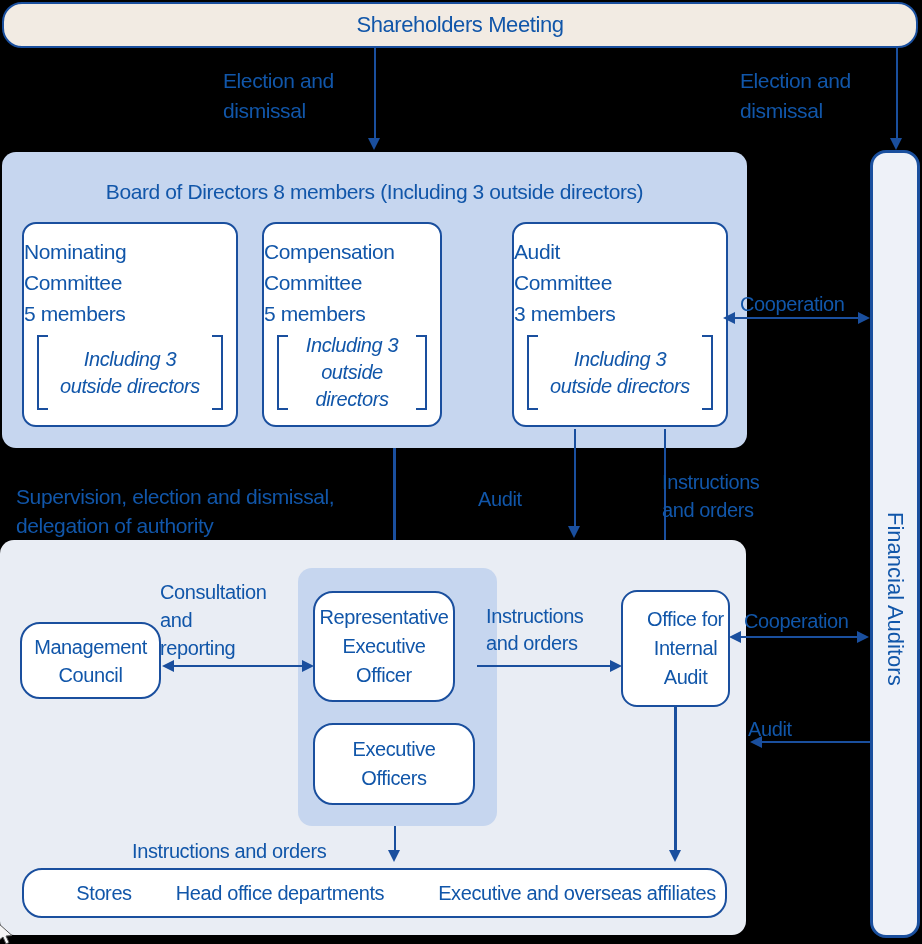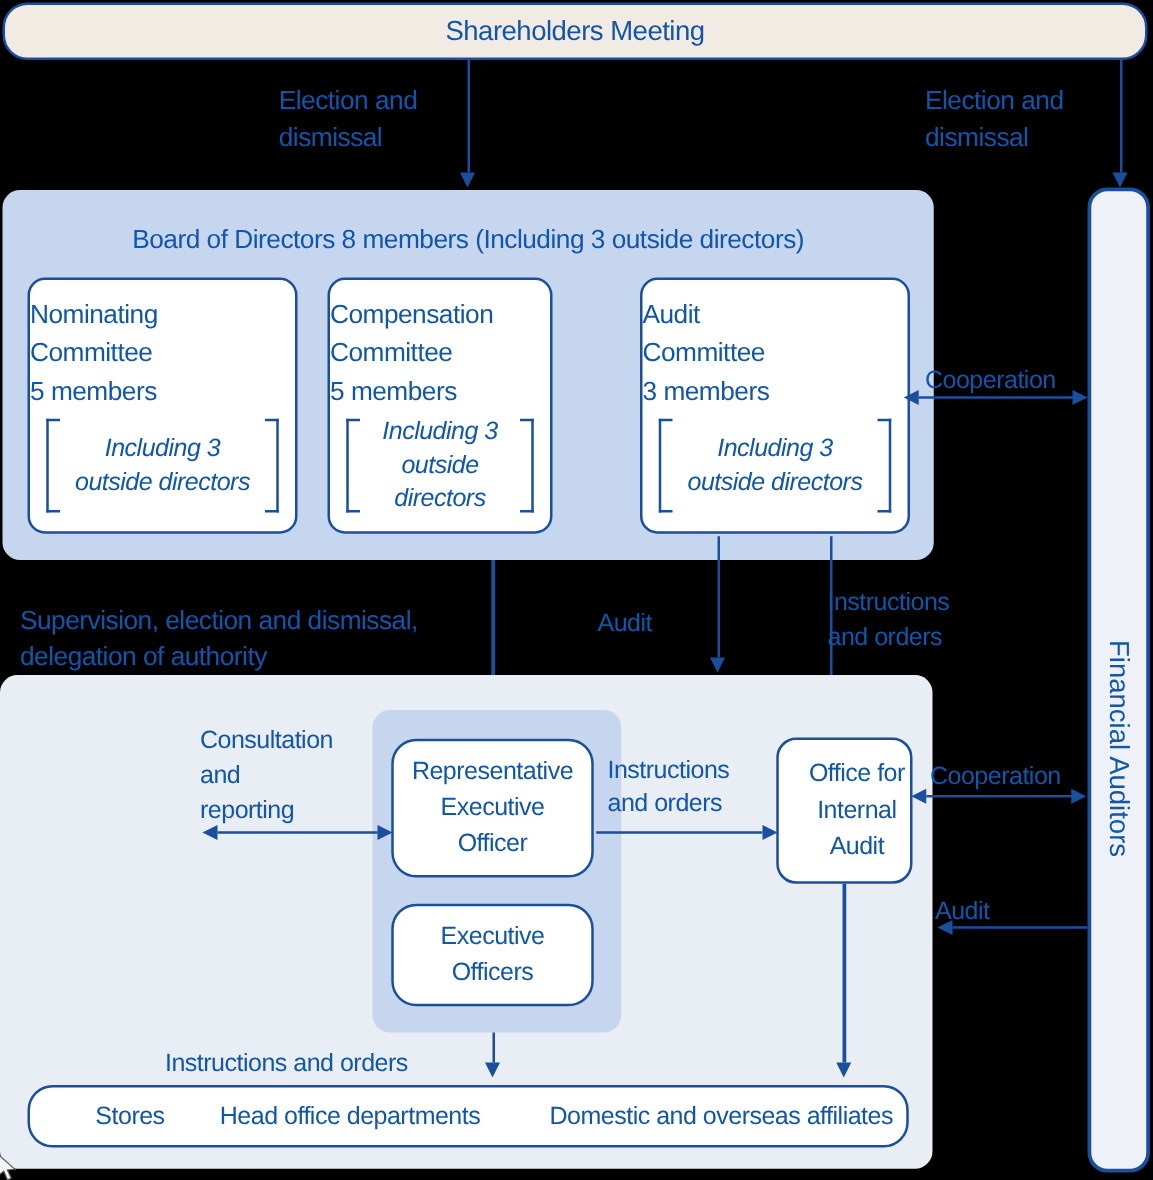"Representative" div.box { width: 162px -> 142px }
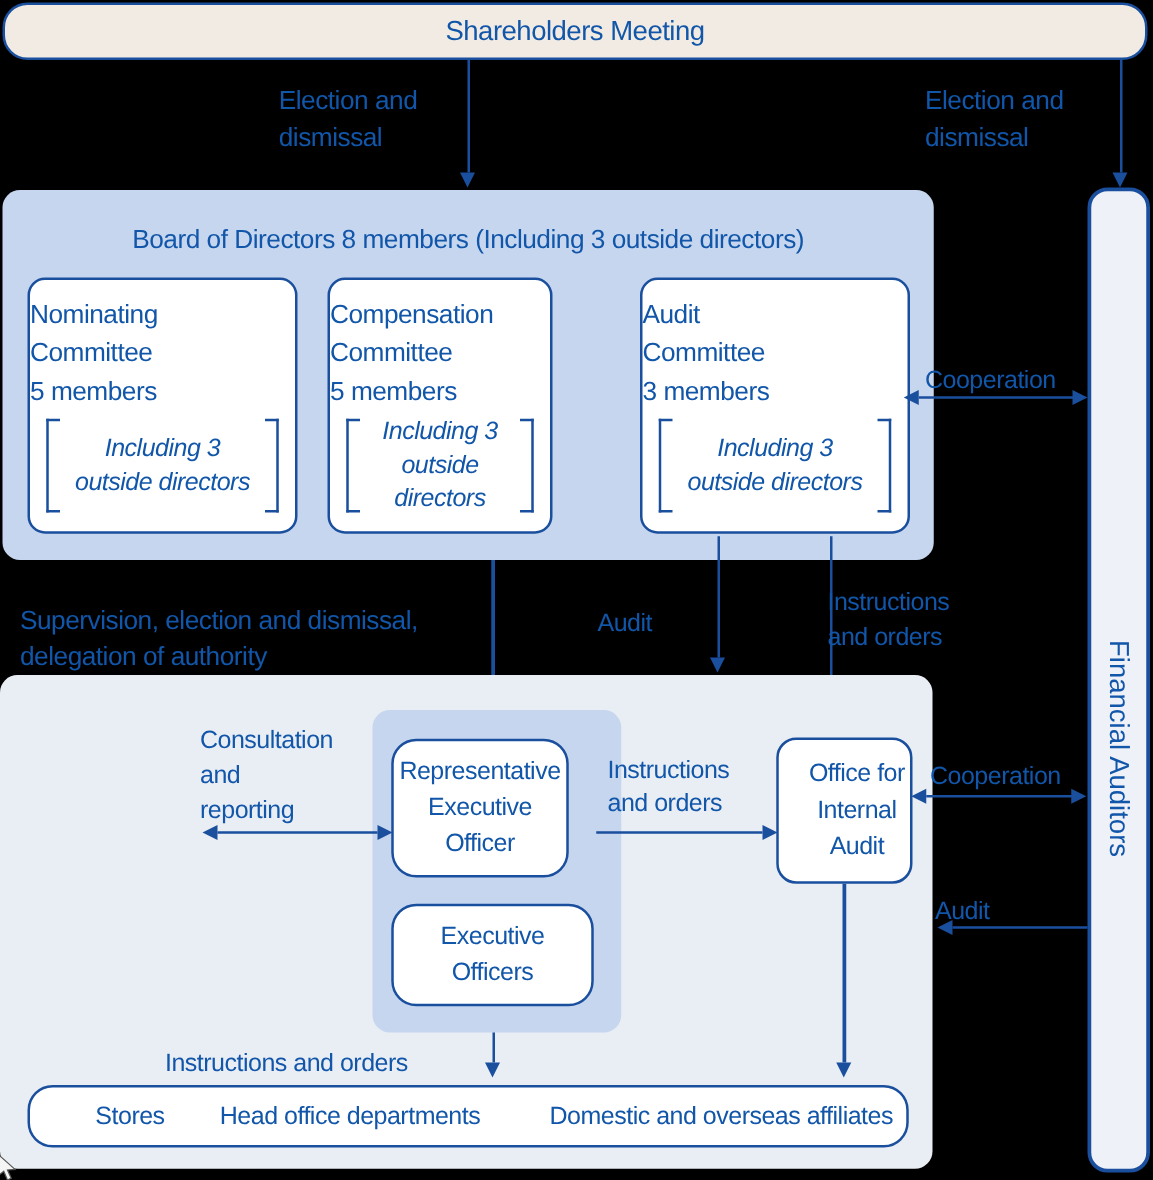"Management" div.box { html: none -> <div> <span>Management Council</span> </div> }
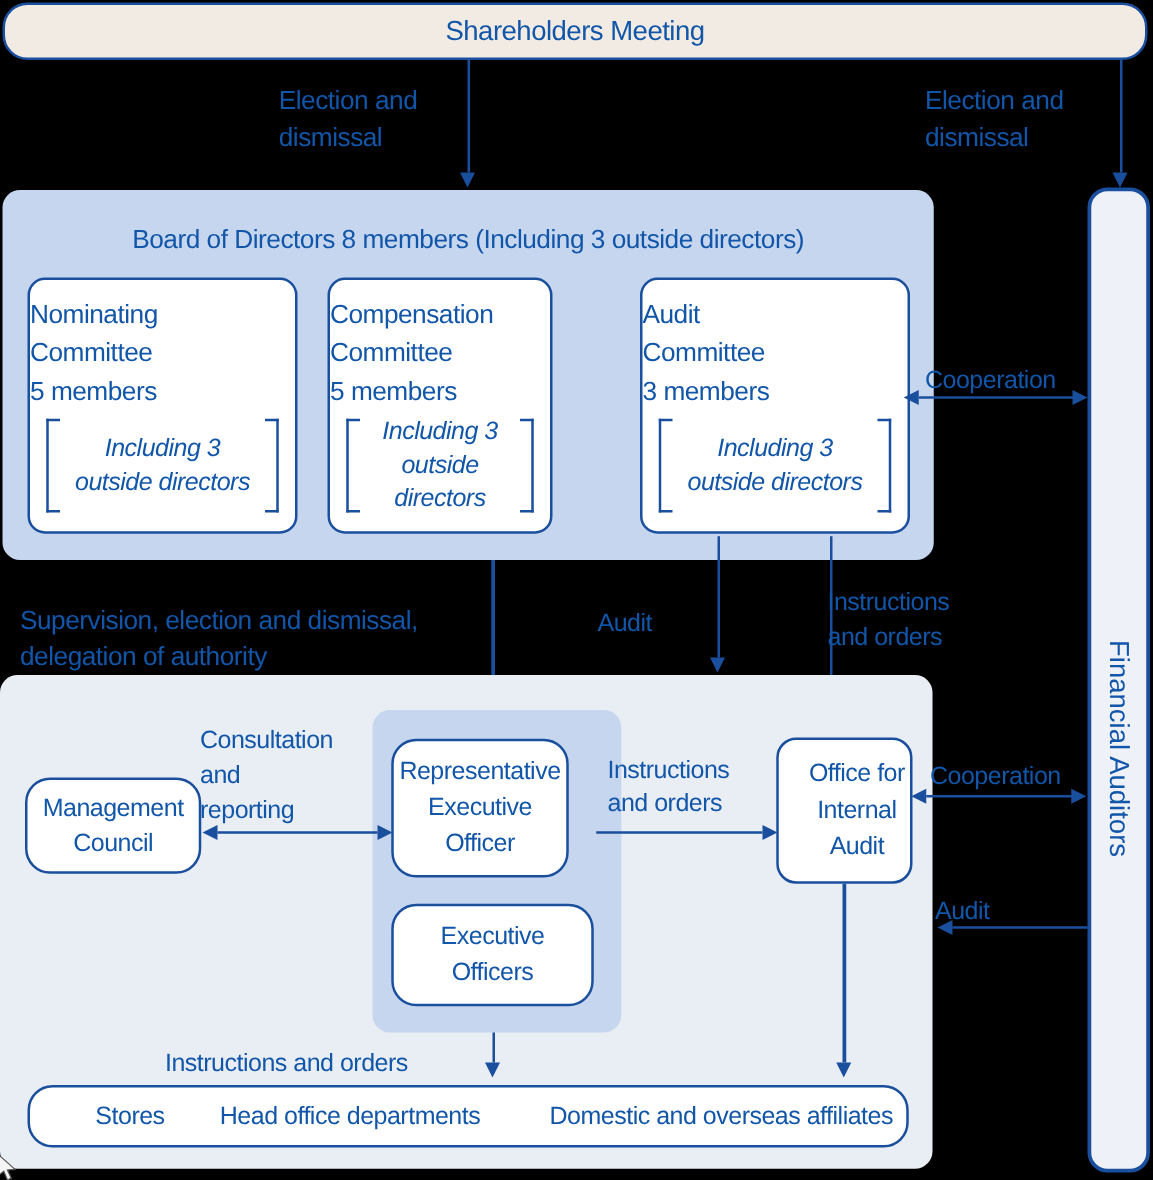"Domestic and overseas affiliates" div.bottom-item { text: Domestic -> Executive }
